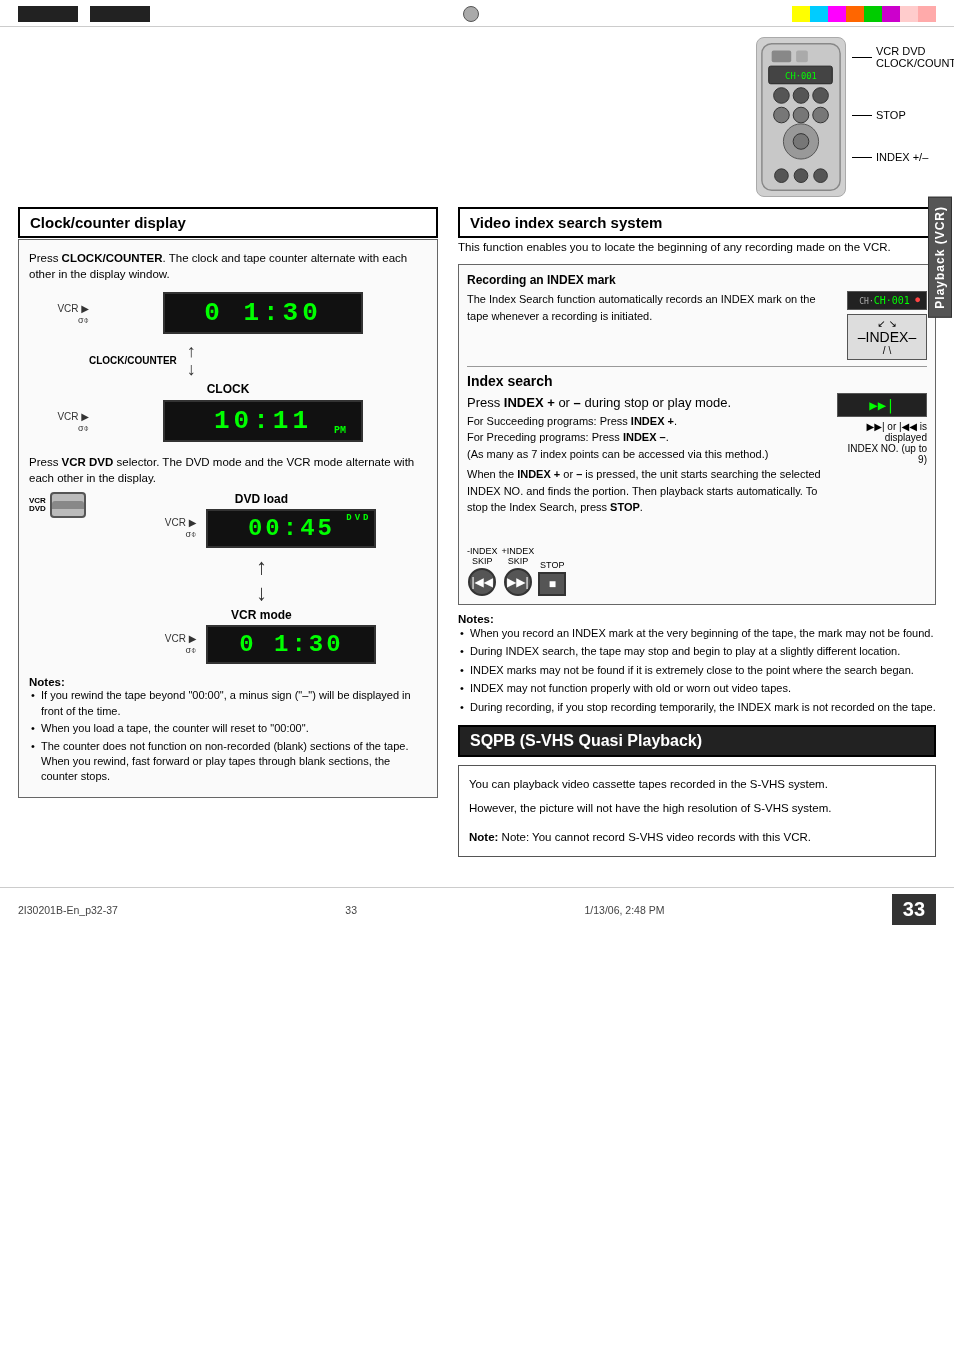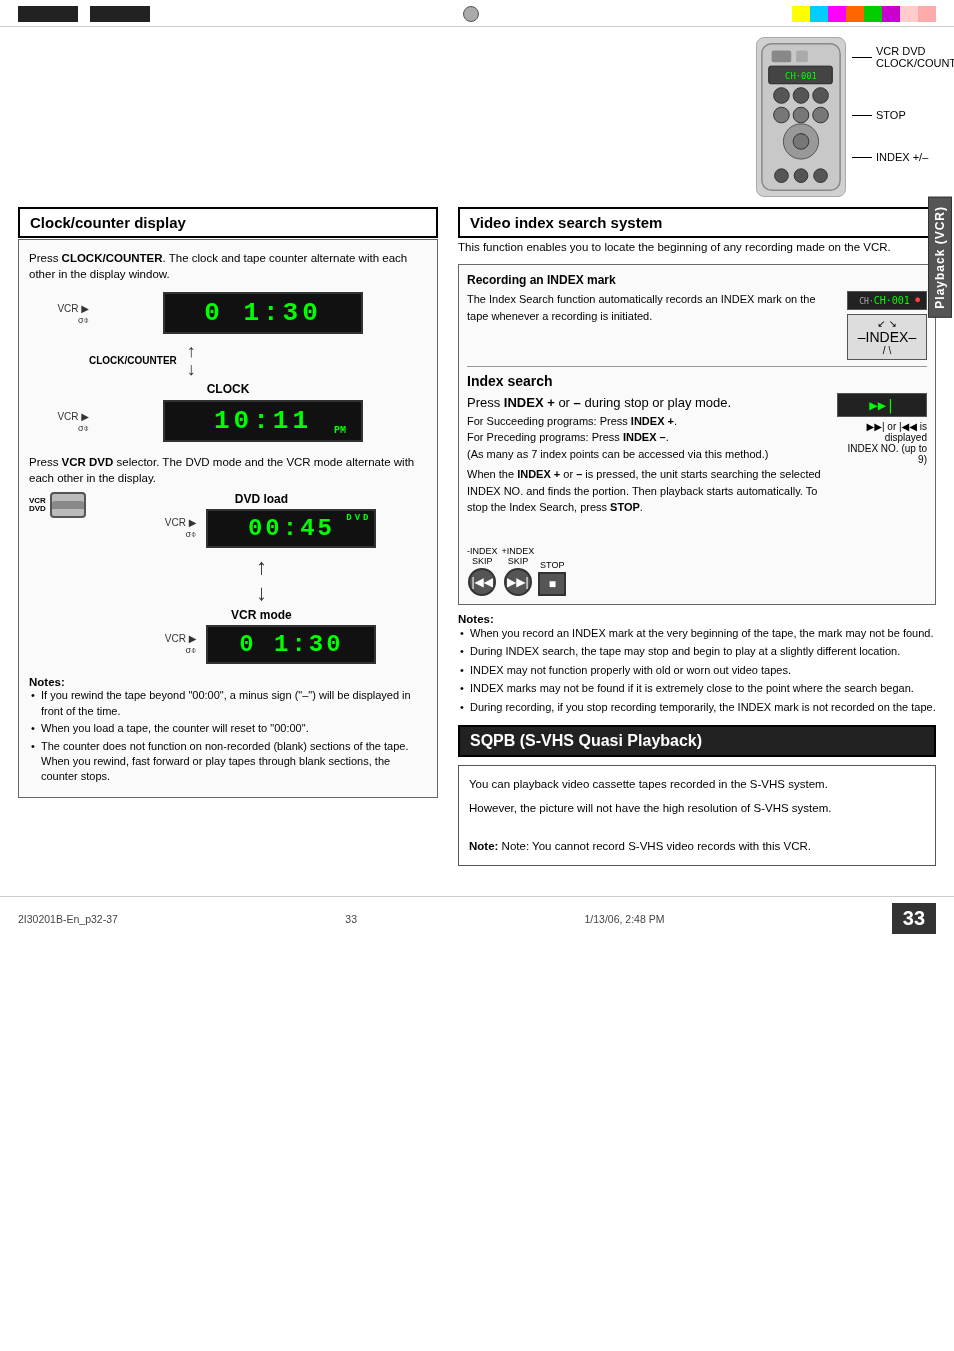"INDEX may not function properly" li { order: before "INDEX marks may not be" -> after "INDEX marks may not be" }
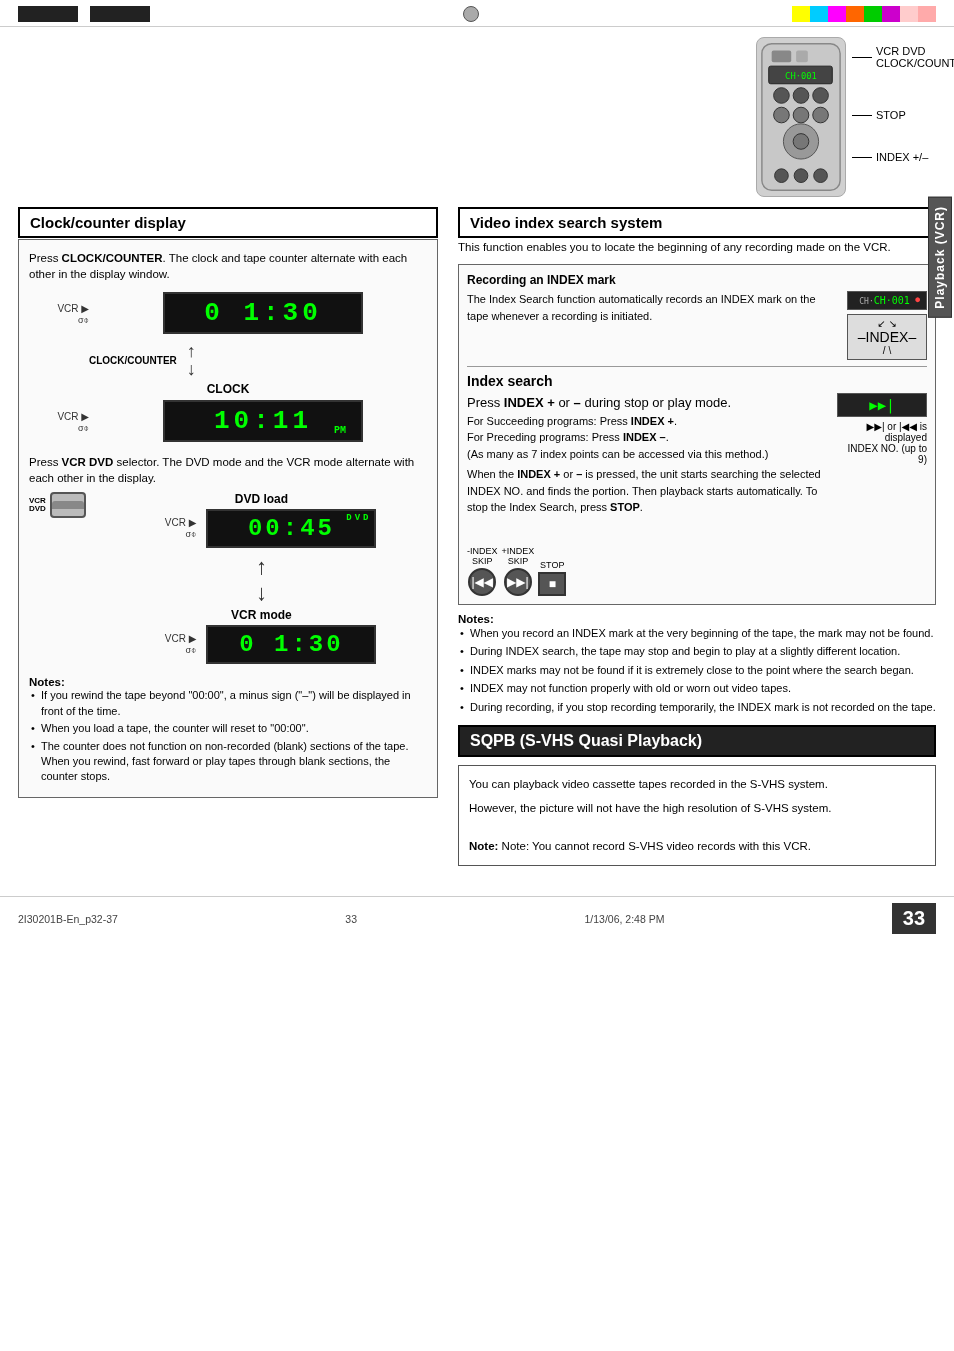"However, the picture will not" div { margin-bottom: 21px -> 12px }
